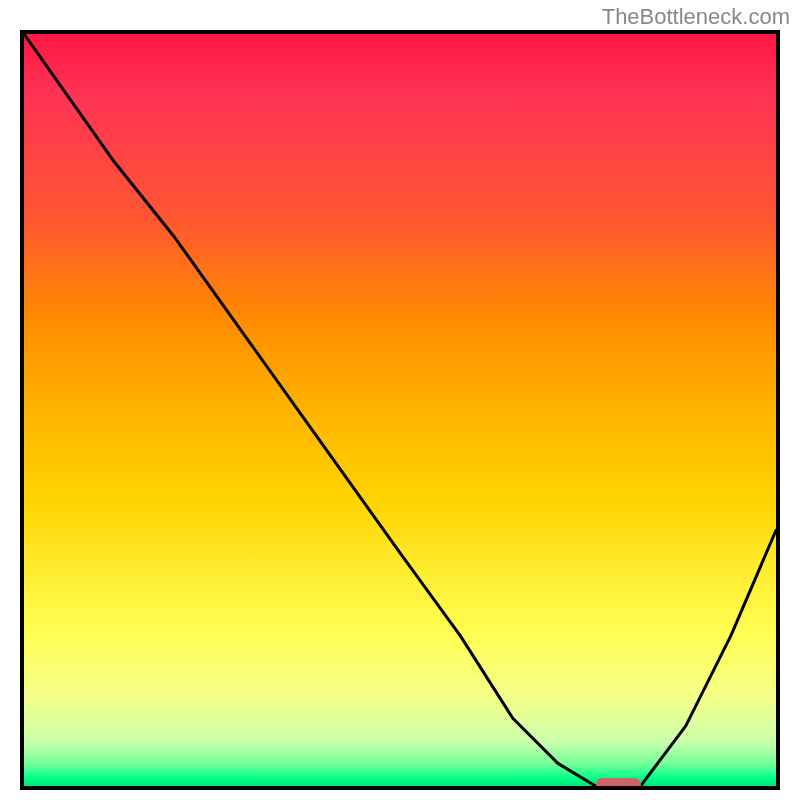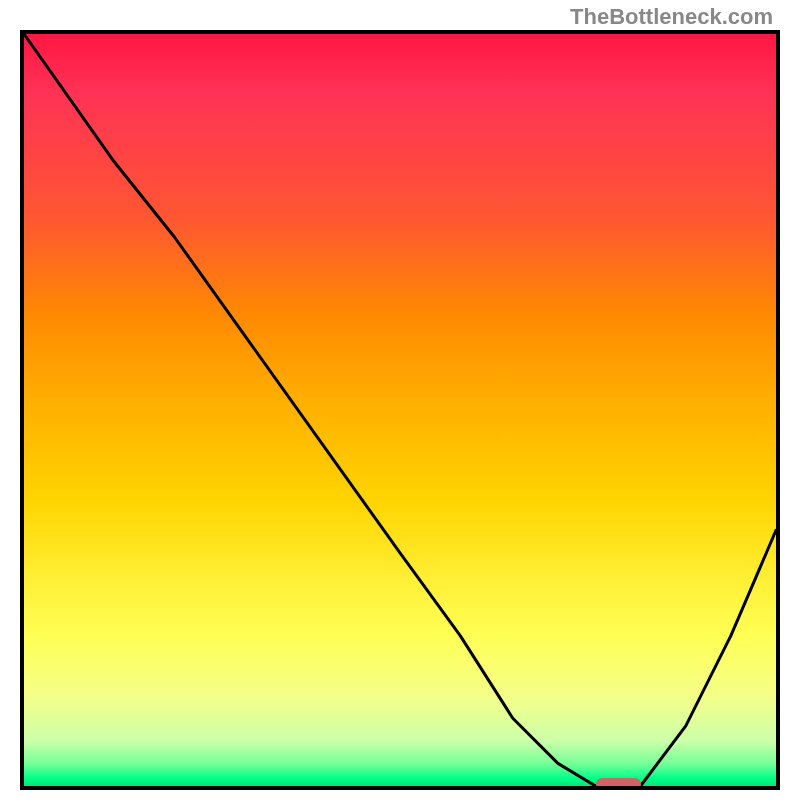"TheBottleneck.com" .watermark { font-weight: bold -> normal; right: 27px -> 10px }
